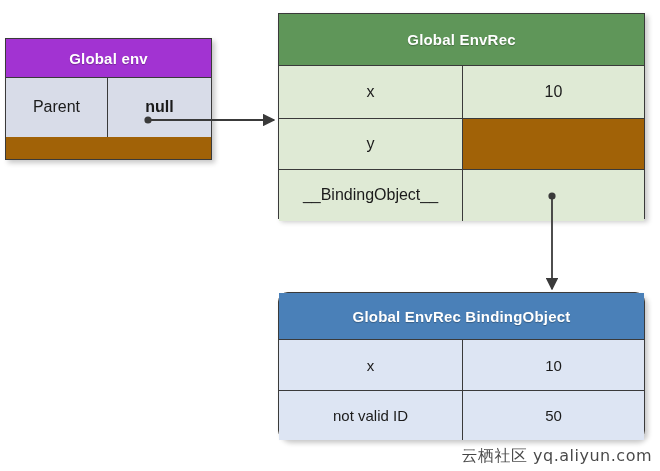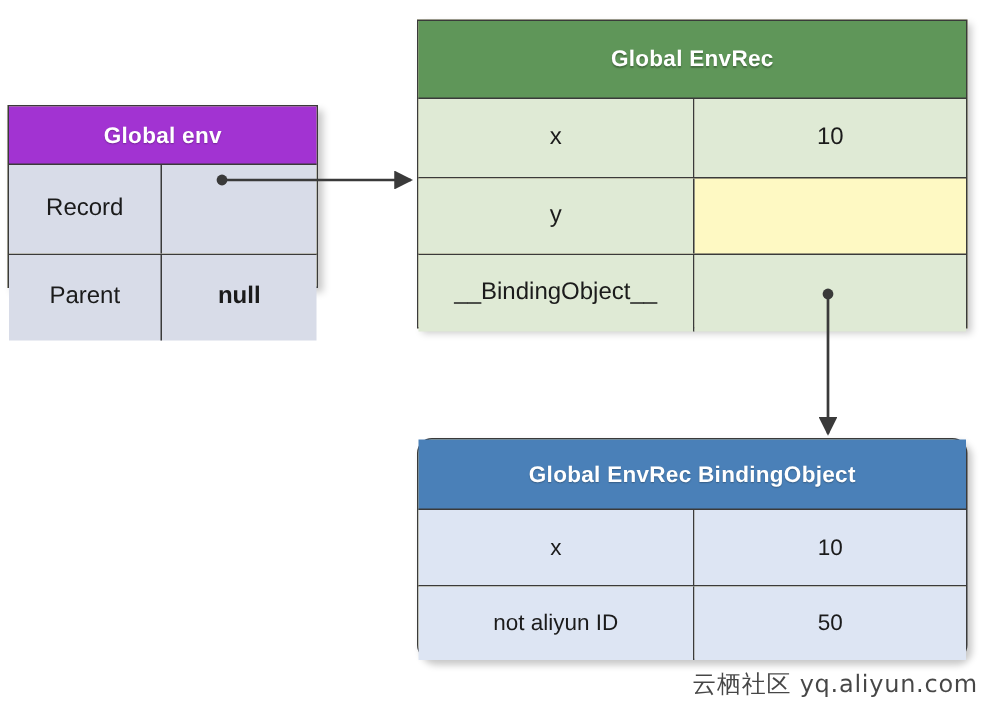"Global EnvRec" .box { background: #fef9c3 -> #a16207 }
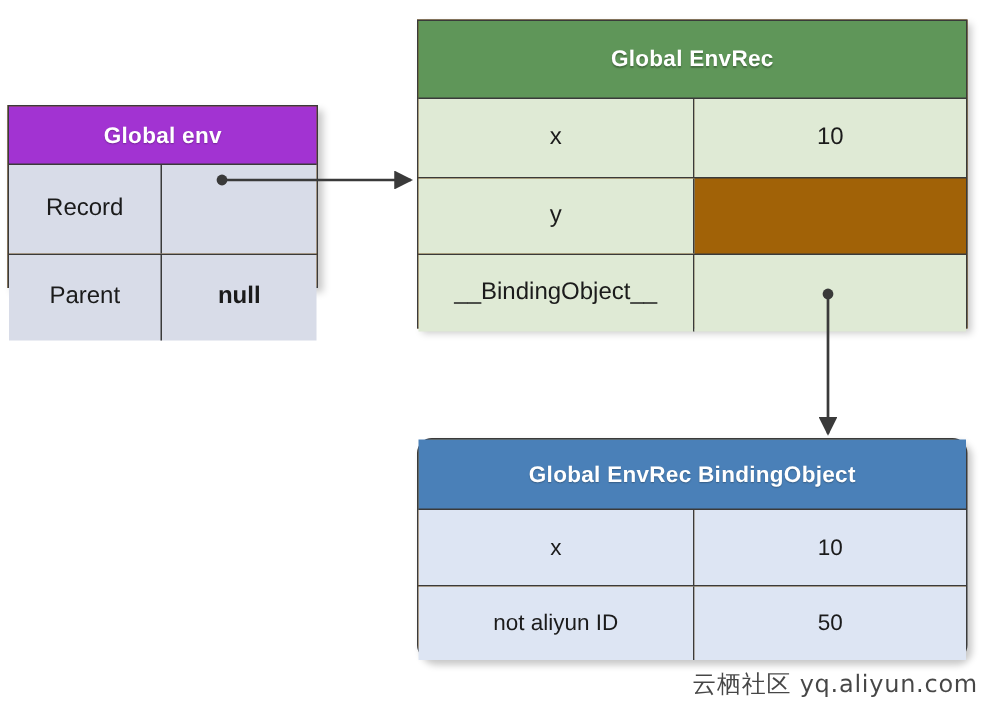"Global env" #global-env { margin-top: 32px -> none }
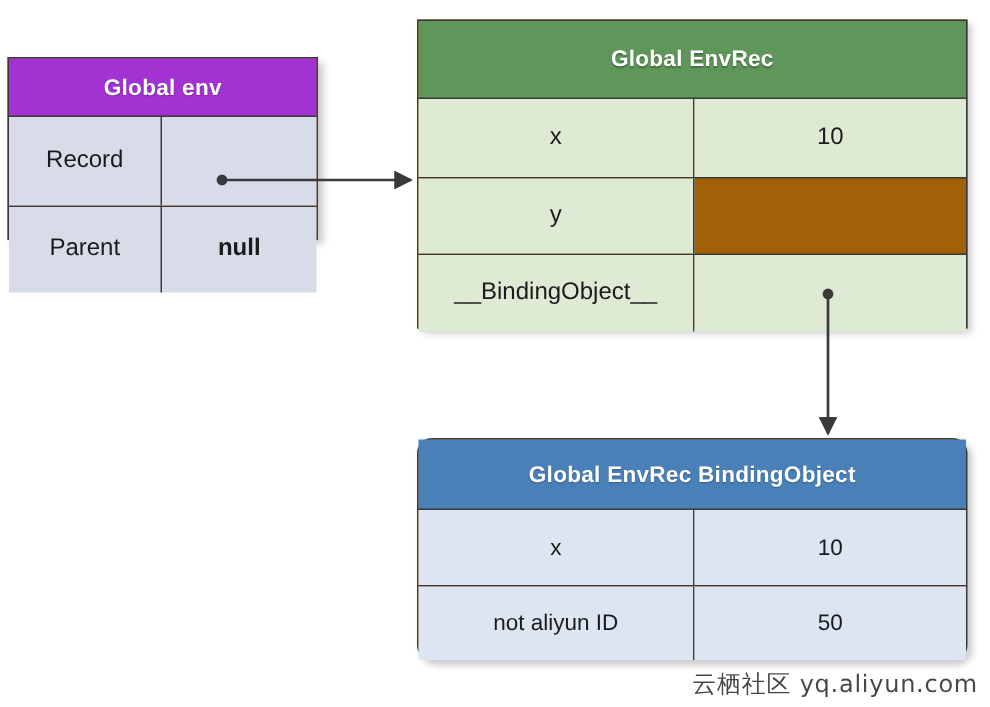"Record" div.row { html: <div> <div>Record</div> <div></div> </div> -> none }
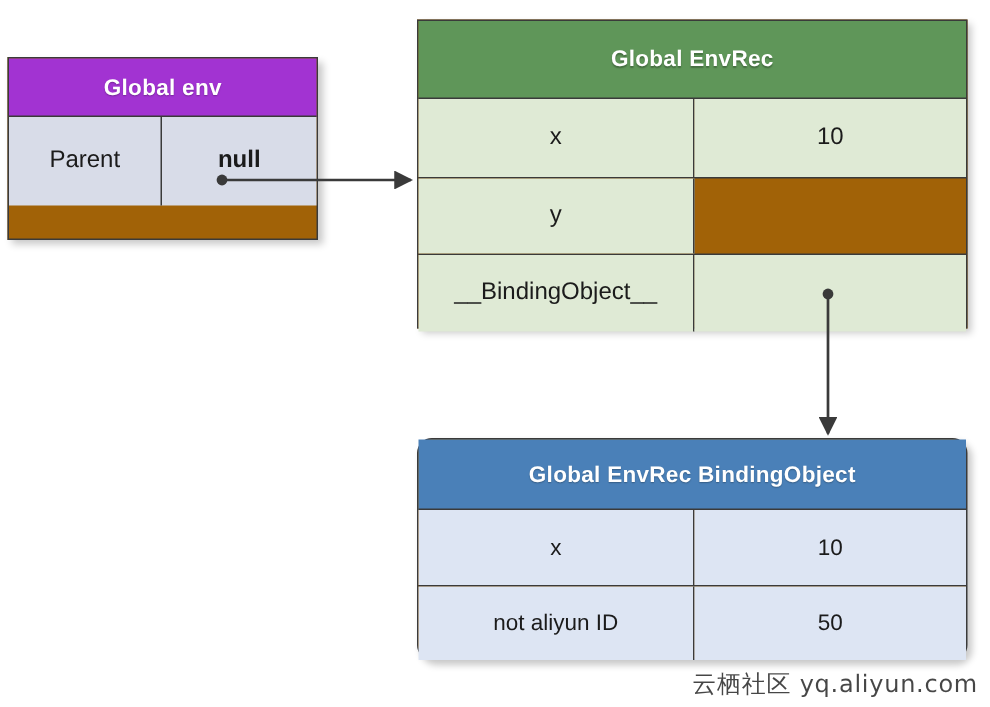"not aliyun ID" div.cell { text: aliyun -> valid }
